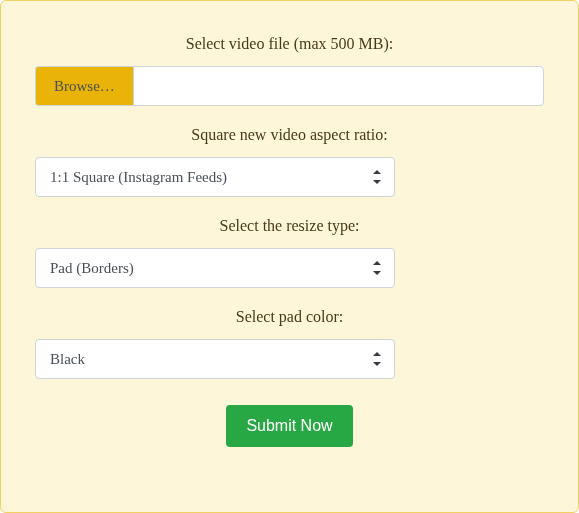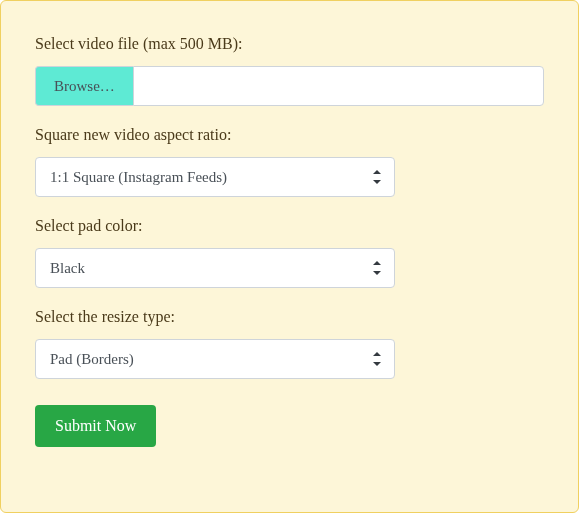"Select video file (max 500" * { text-align: none -> center }
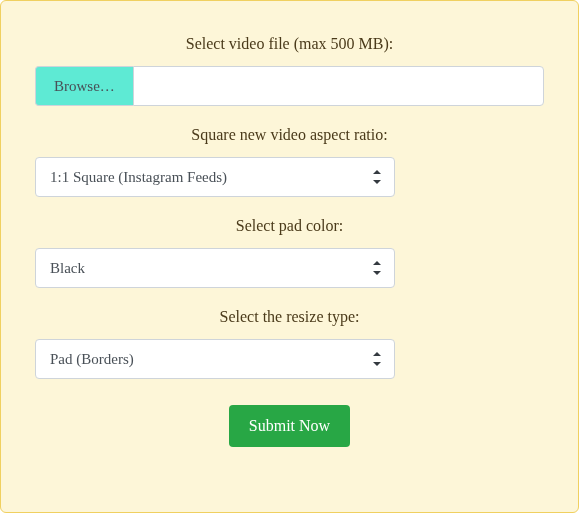"Browse…" .browse-btn { background: #5eead4 -> #eab308 }
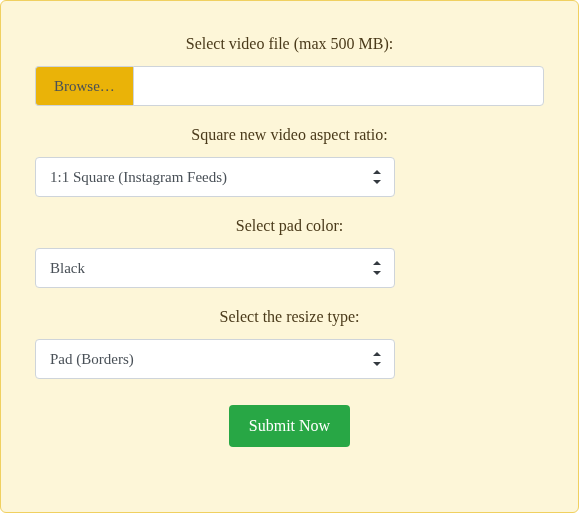"Select pad color:" div.form-group { order: before "Select the resize type:" -> after "Select the resize type:" }
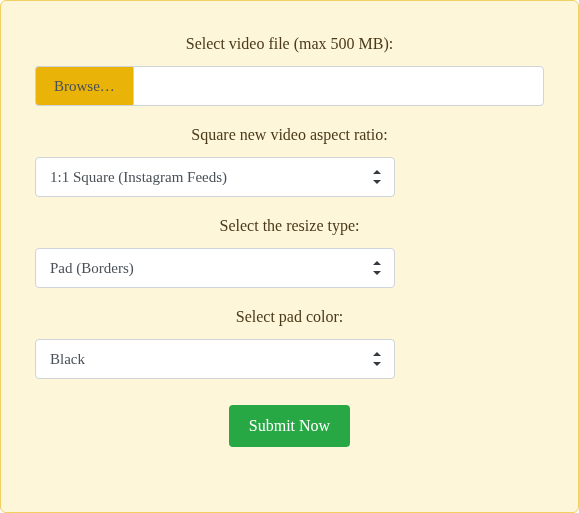"Submit Now" .submit-btn { font-family: Liberation Serif, serif -> Liberation Sans, sans-serif }
